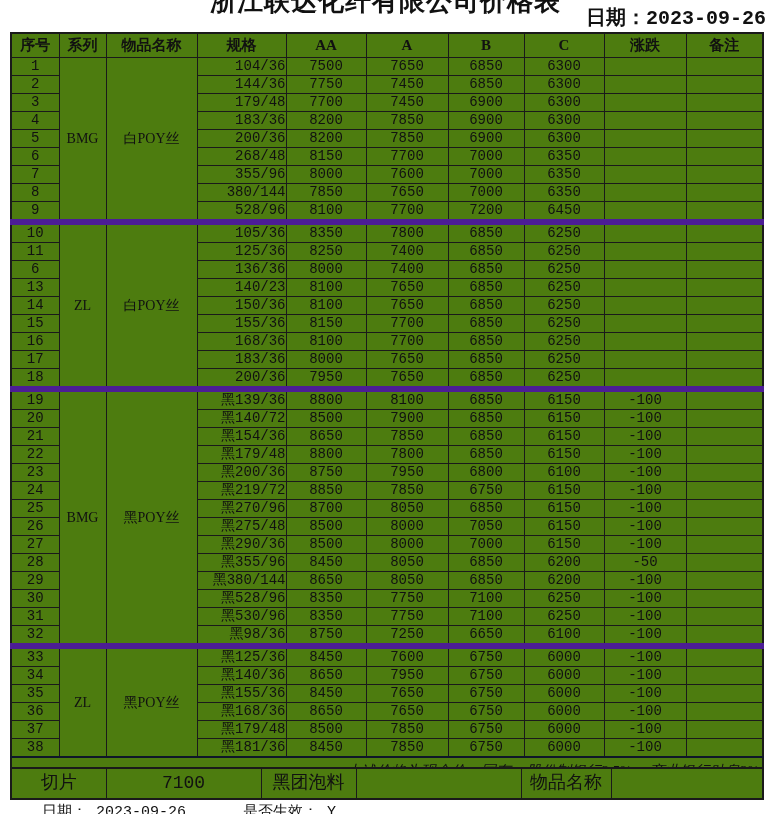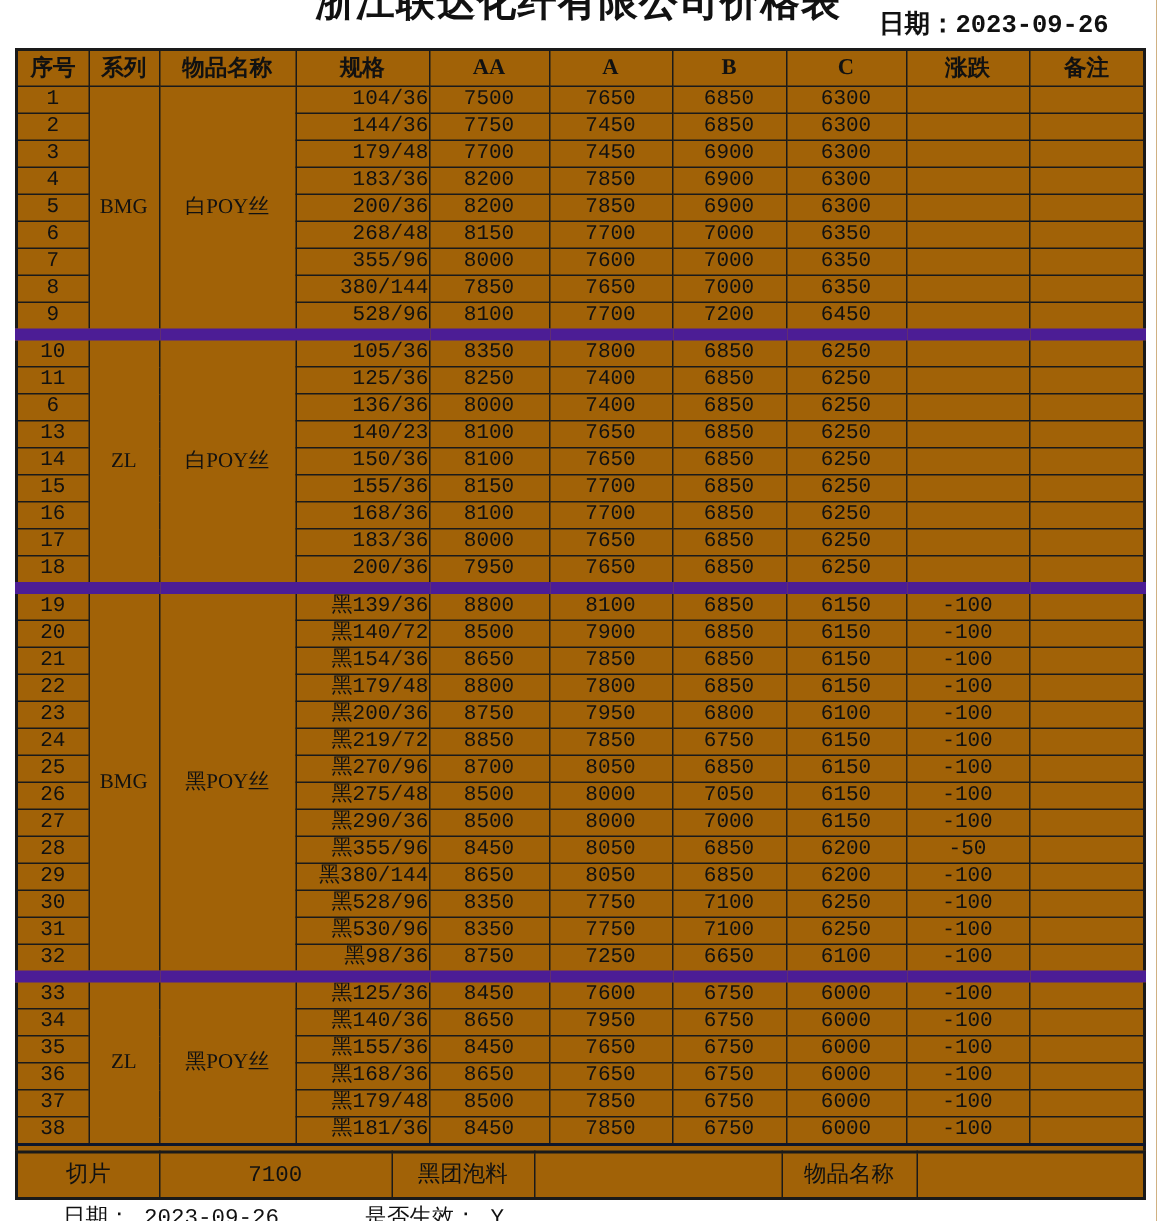"日期：2023-09-26" .header-date { font-size: 17px -> 20px }
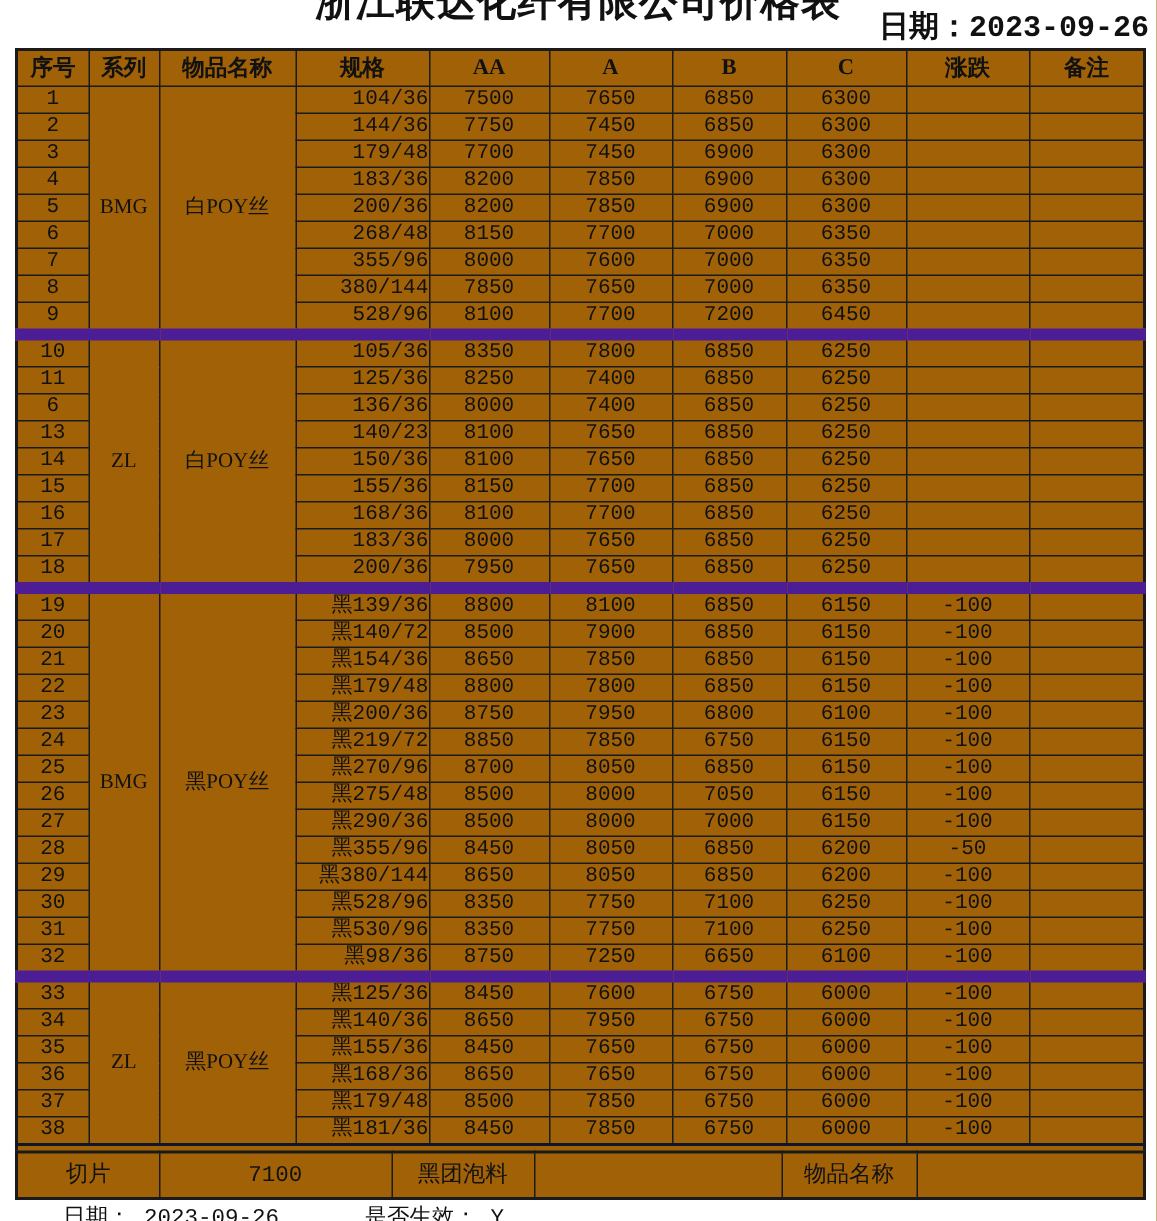"序号" table { background: #a16207 -> #4d7c0f }
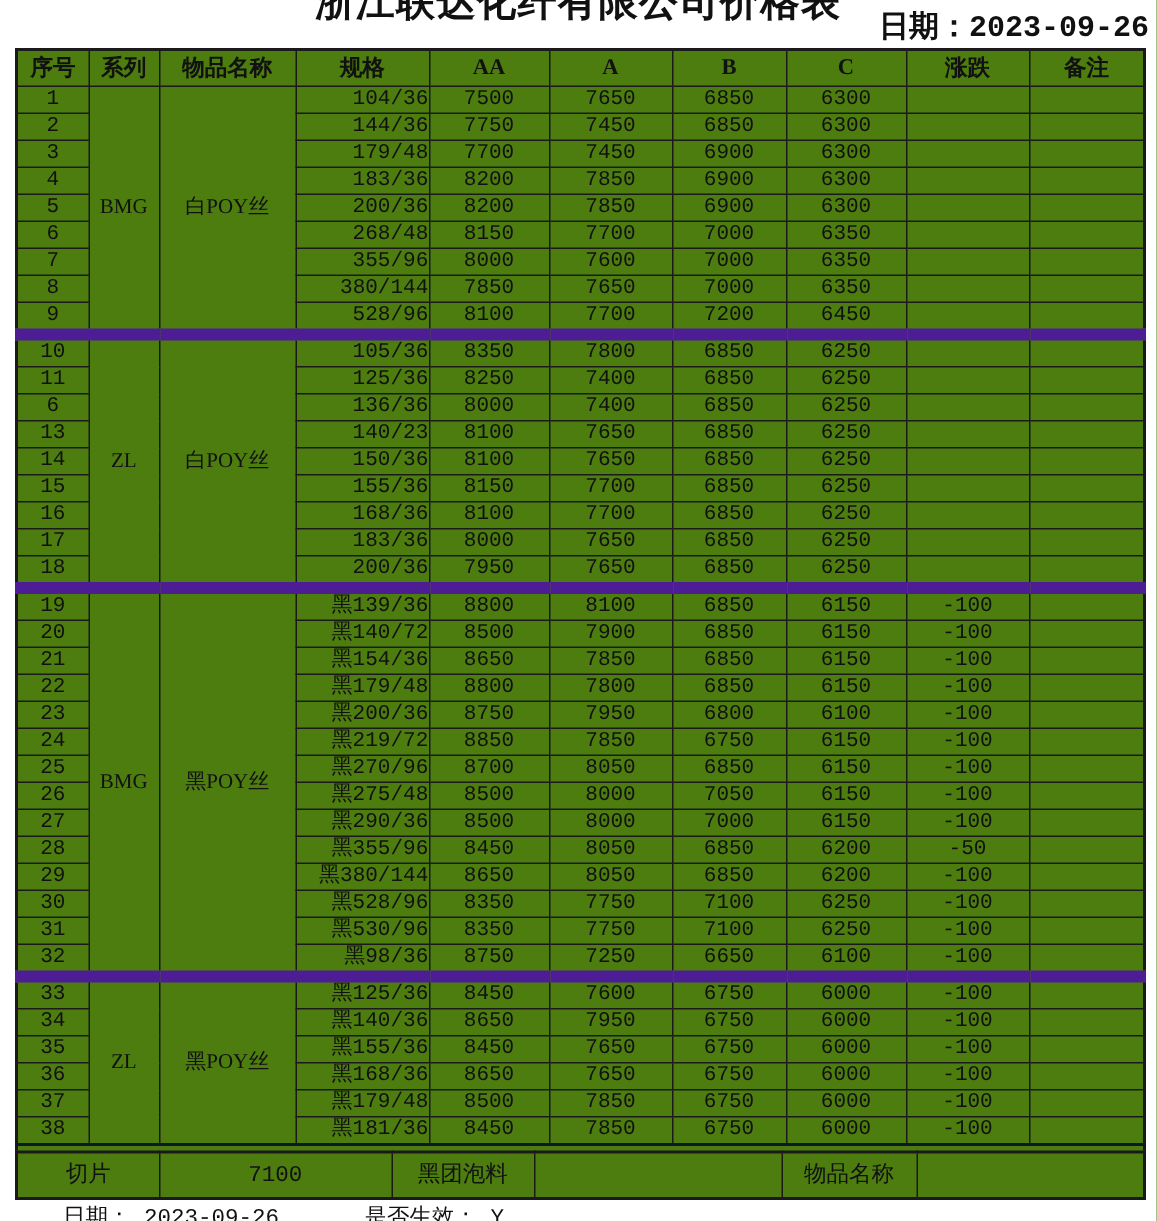"10" tr.section-start td { border-top: 8px solid #4c1d95 -> 6px solid #4c1d95 }
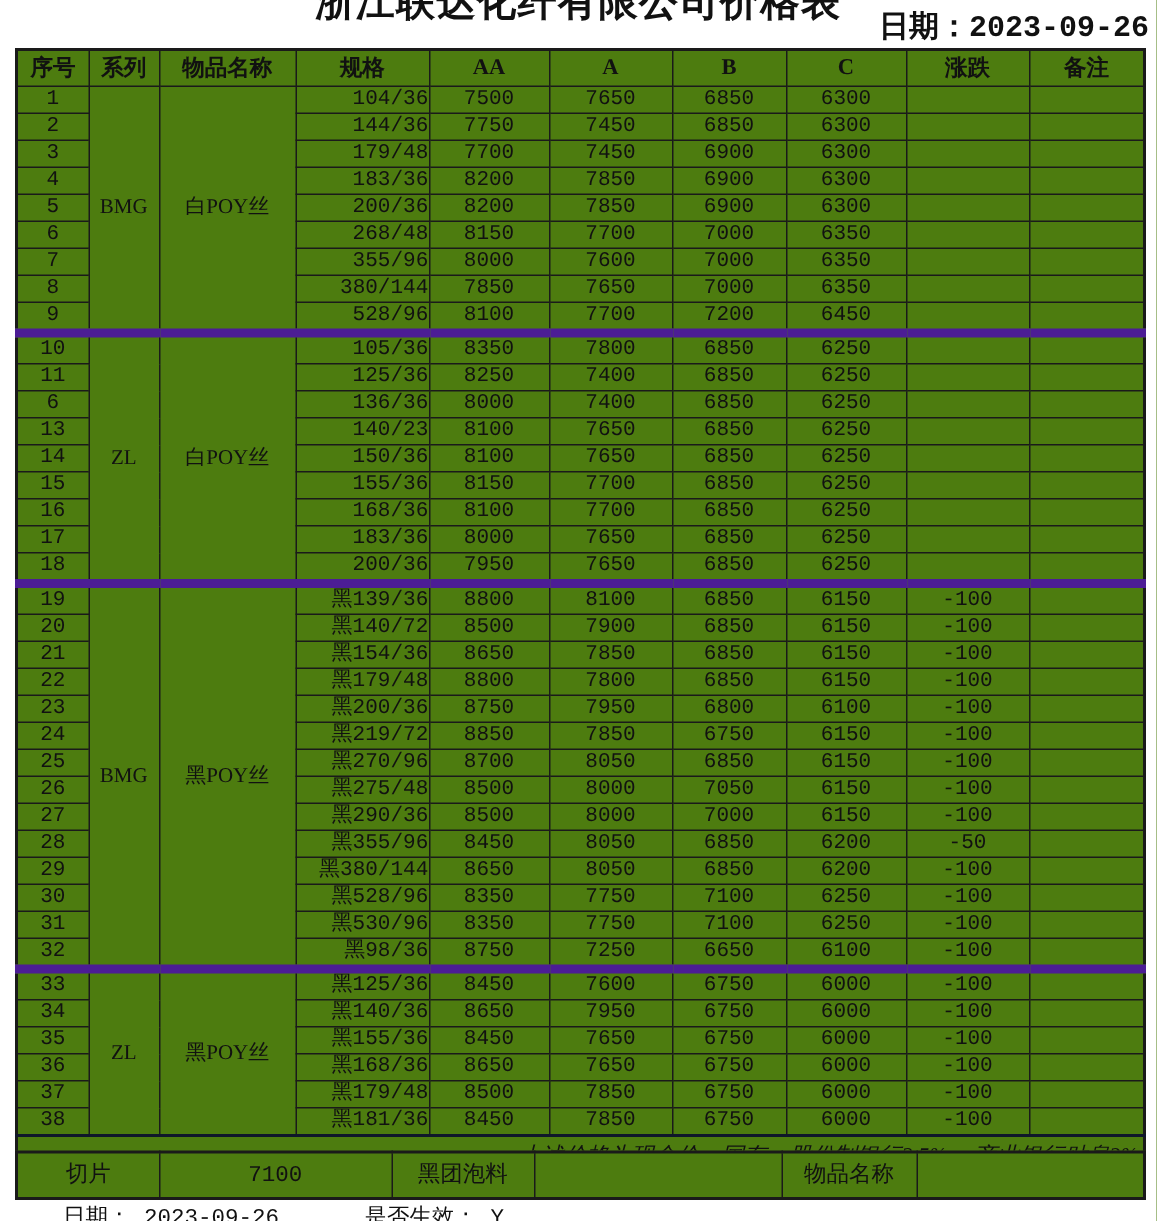"切片" .footer-table td { font-size: 15px -> 18px }
